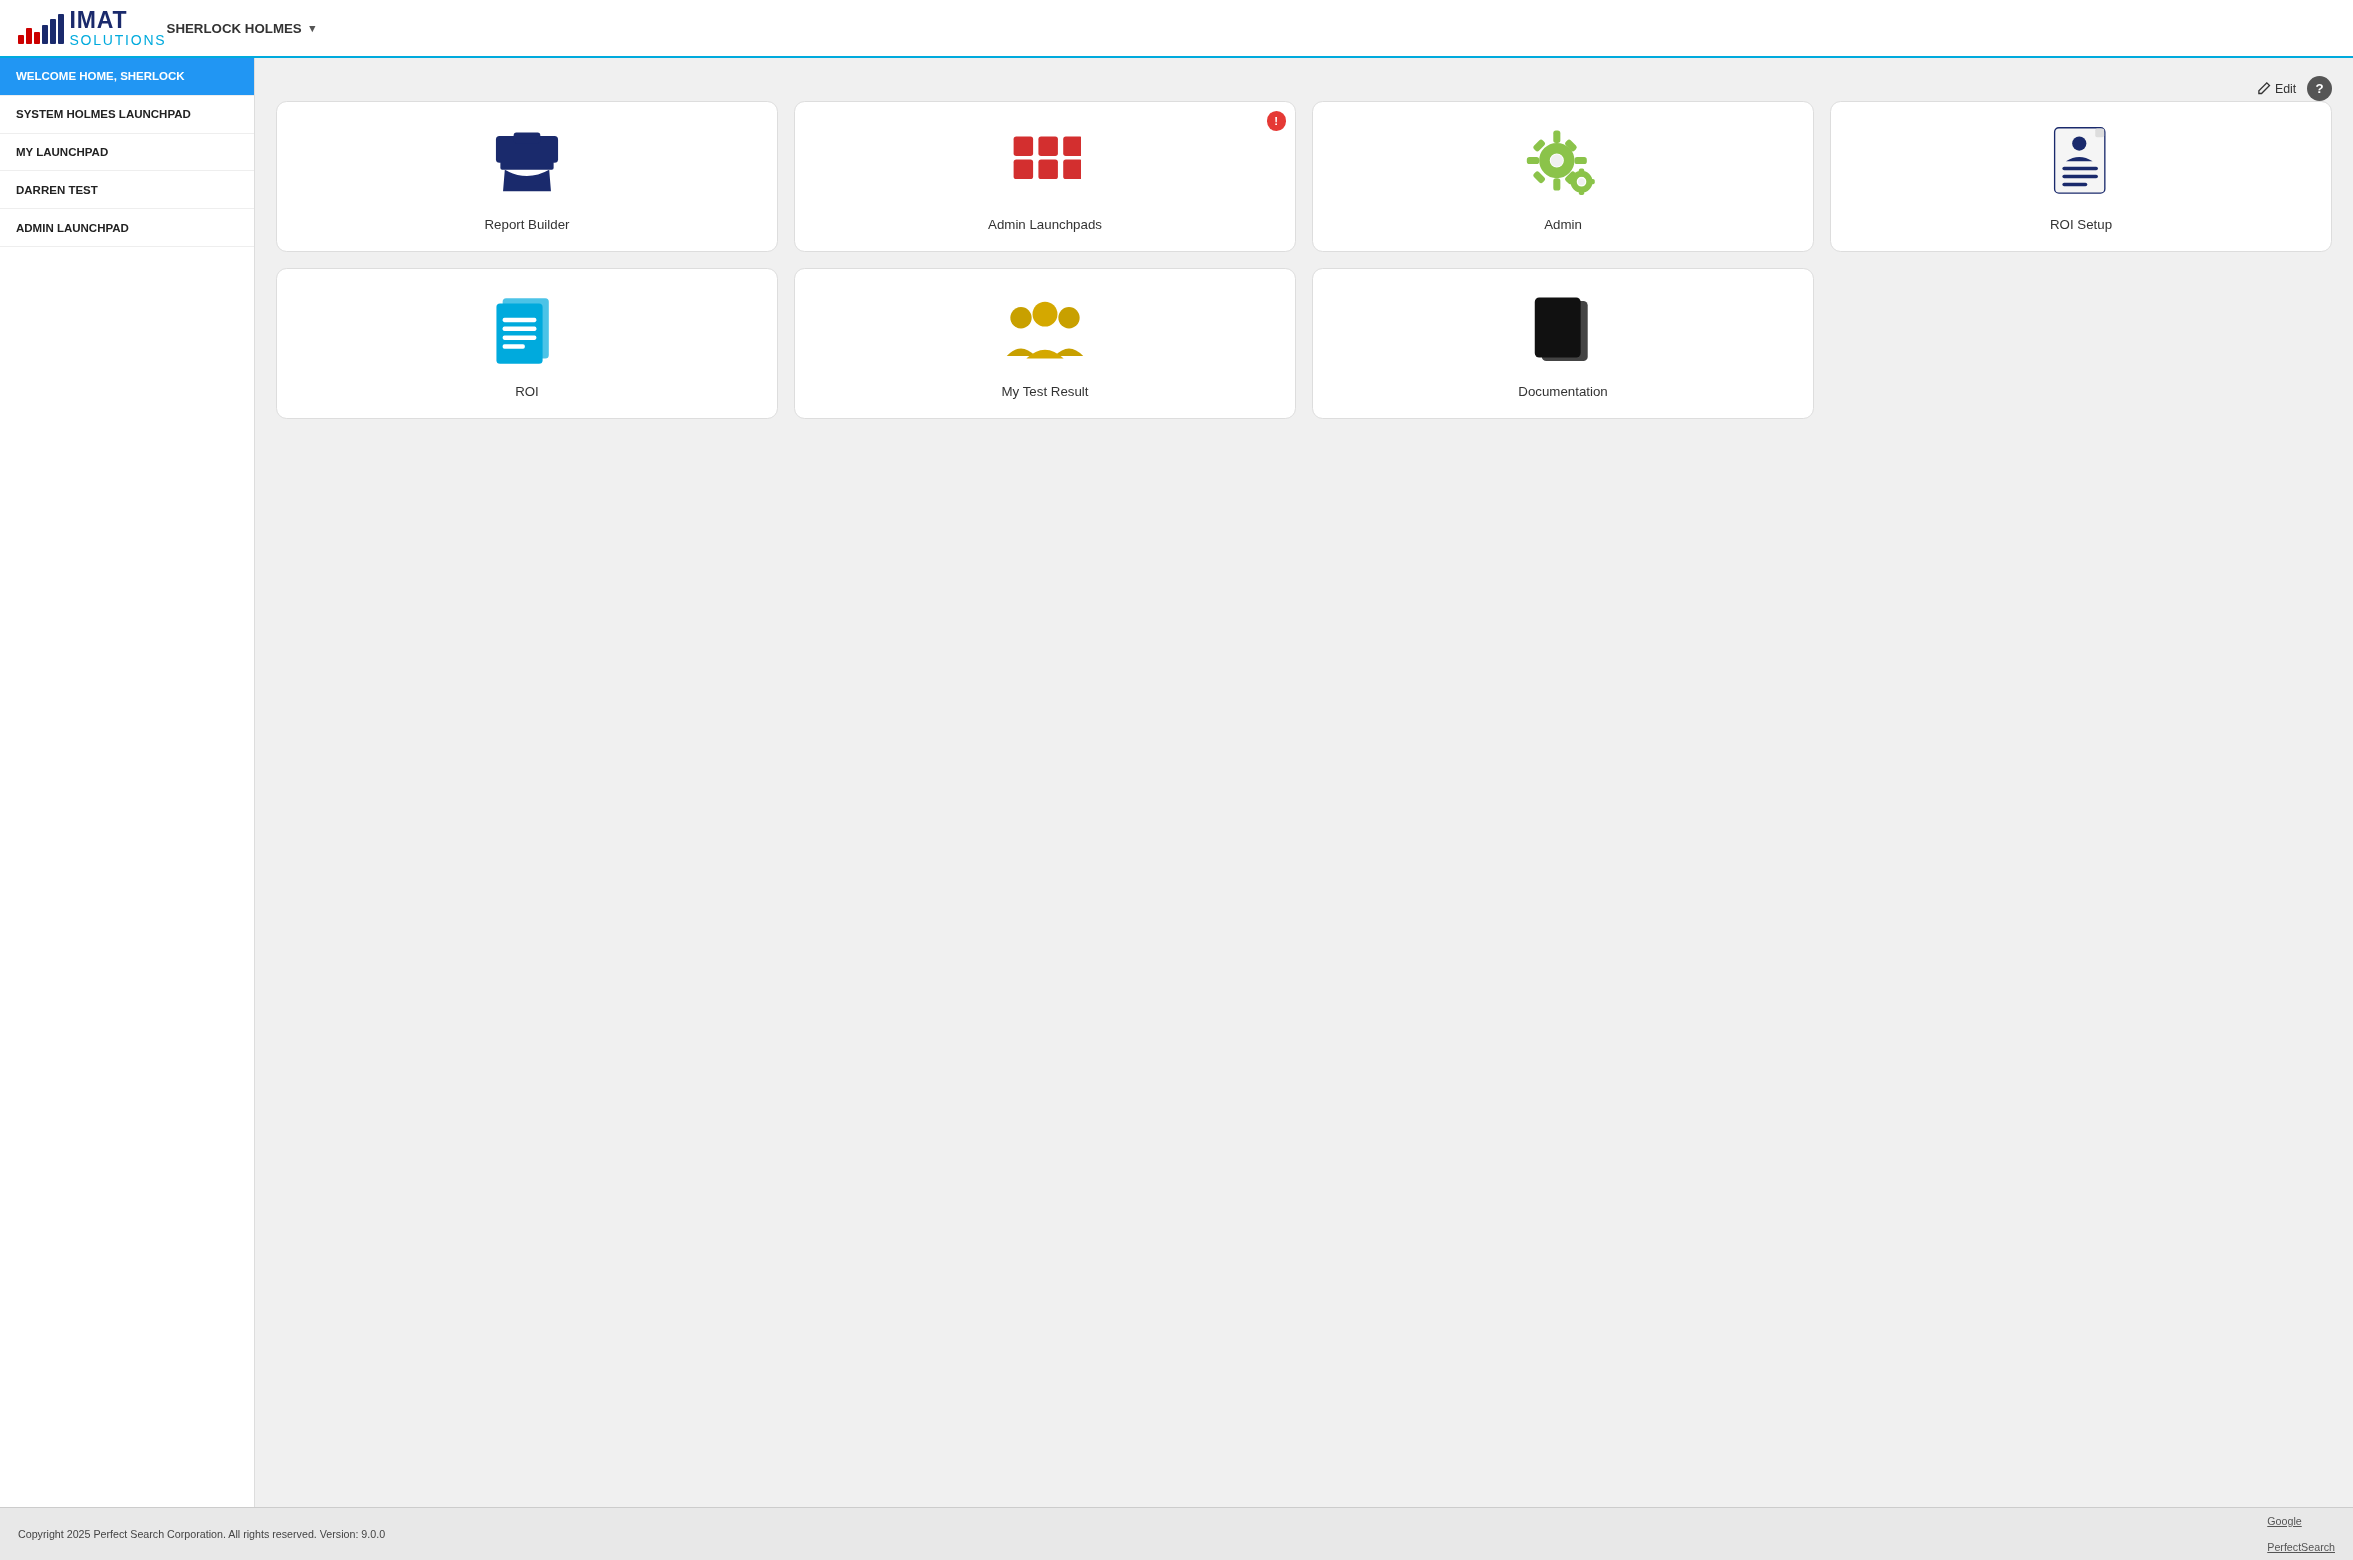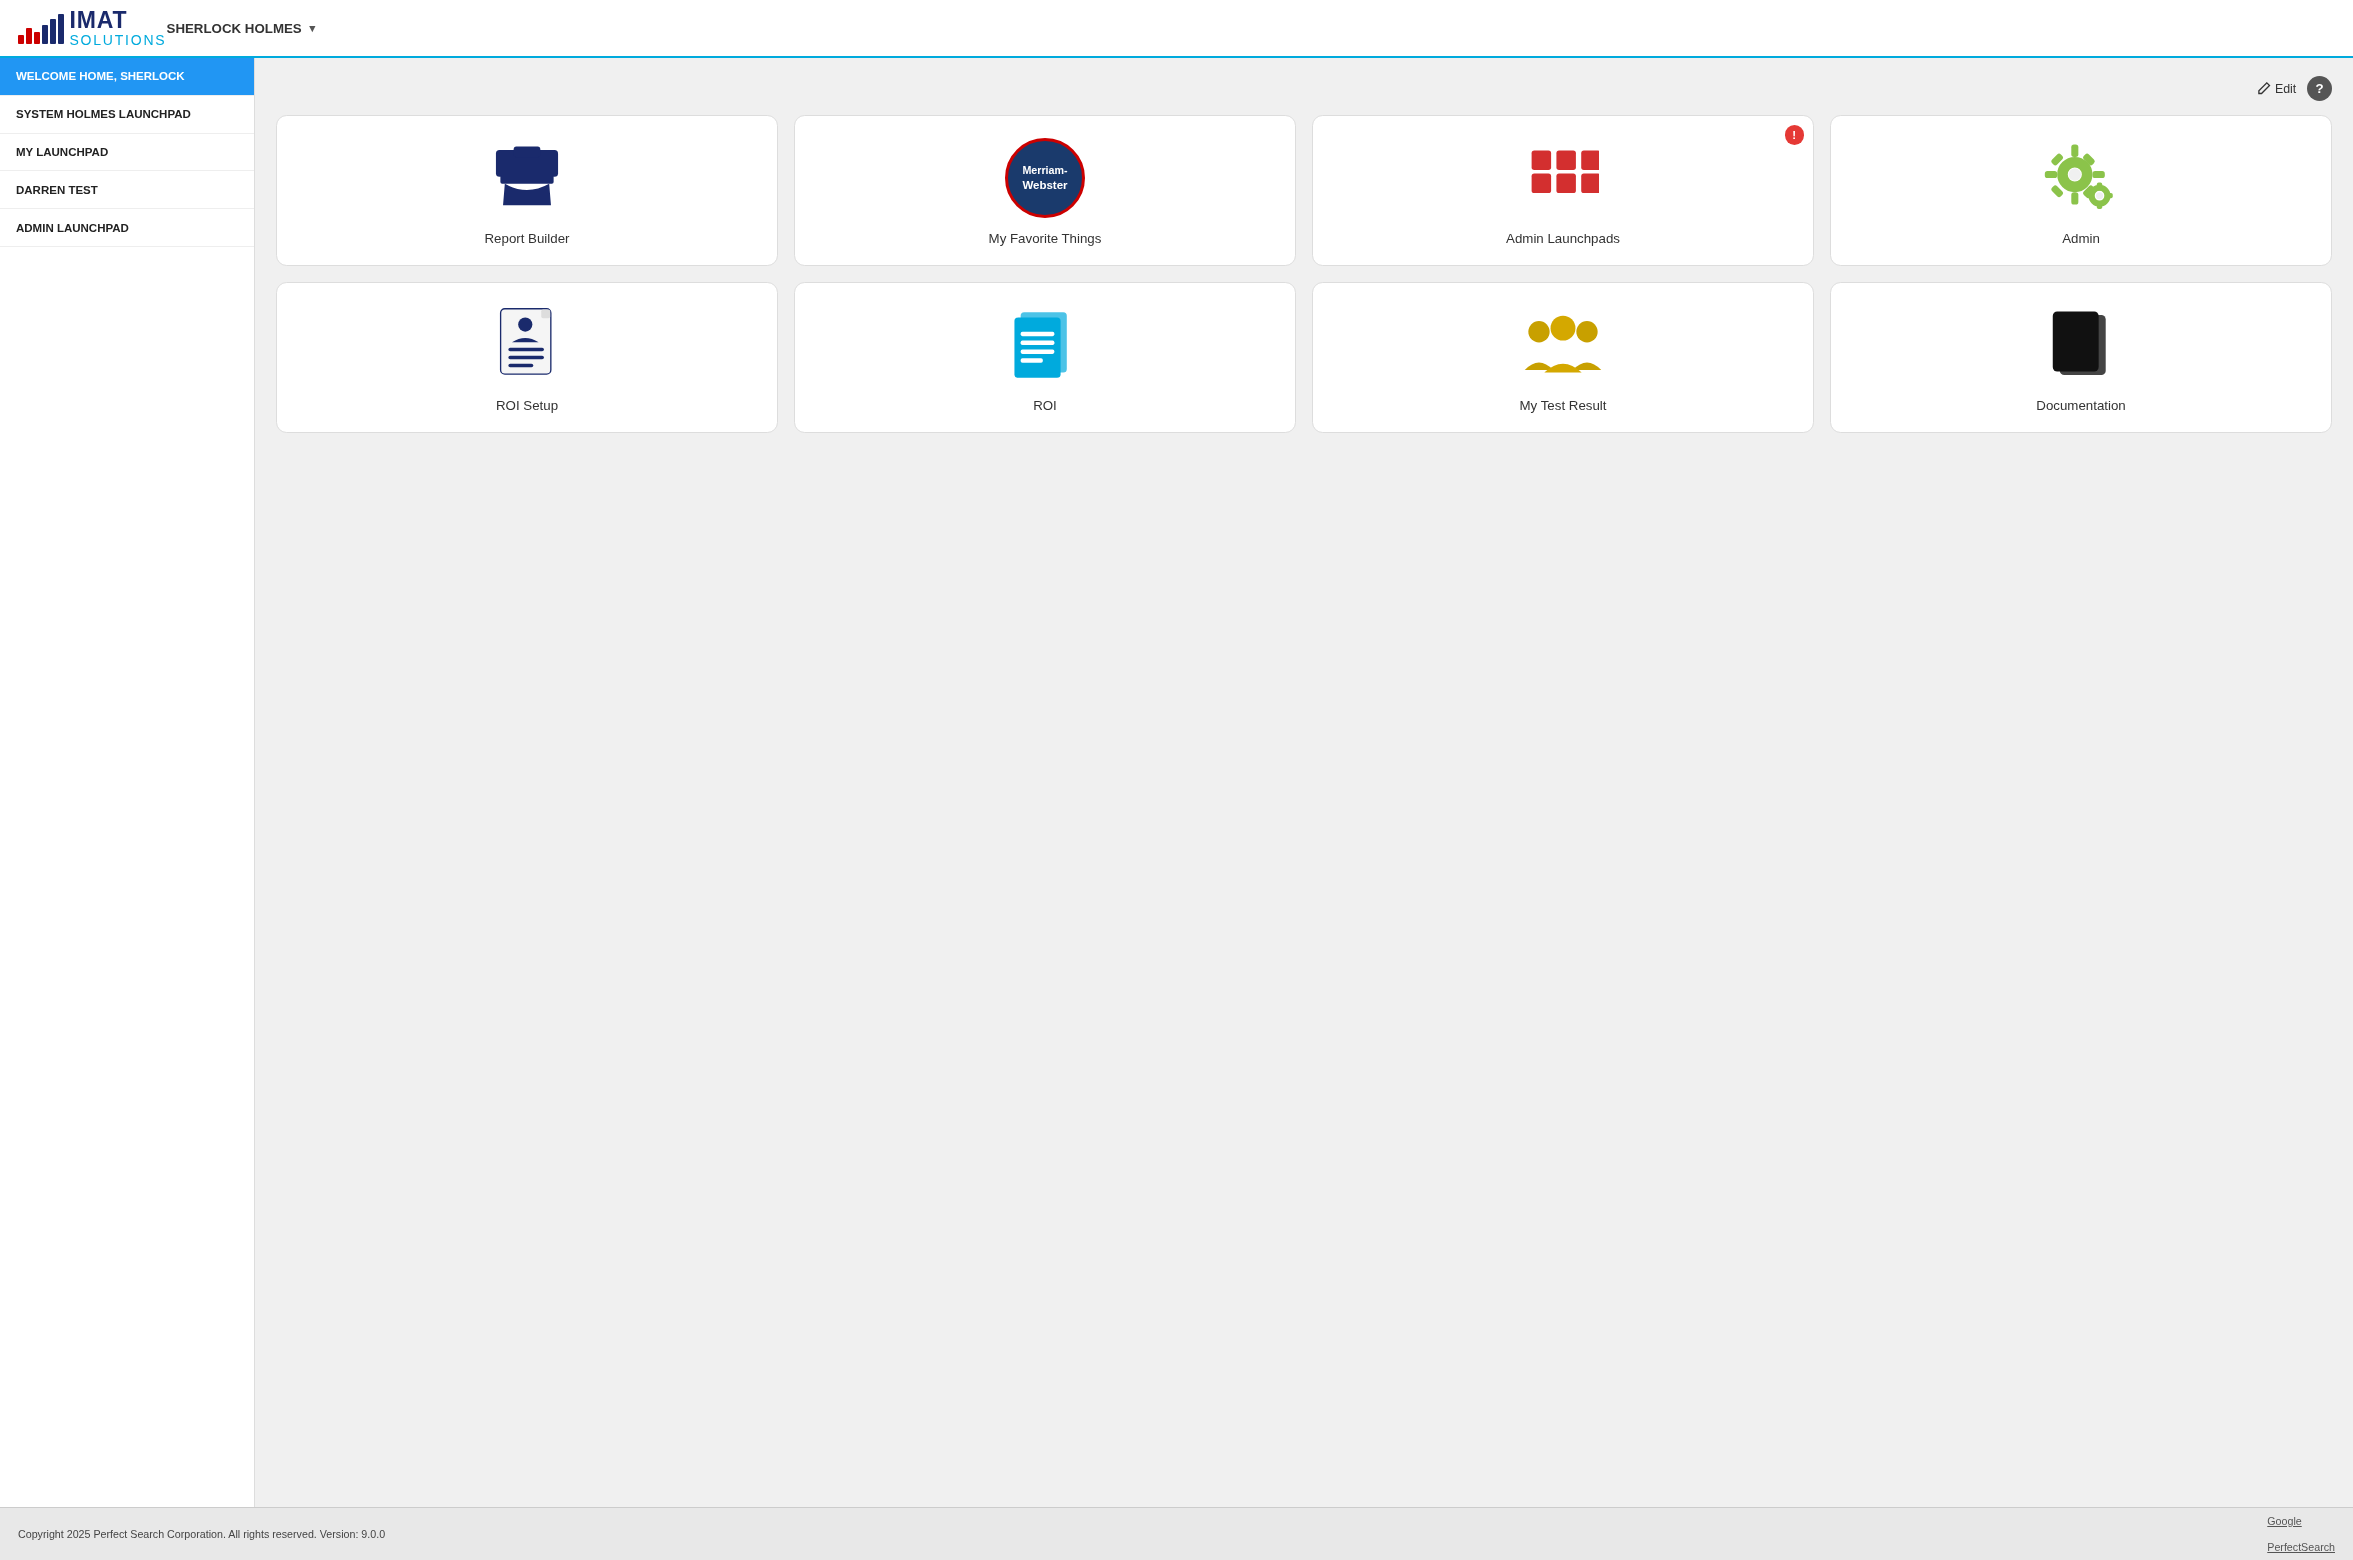"Edit" .toolbar { margin-bottom: 14px -> none }
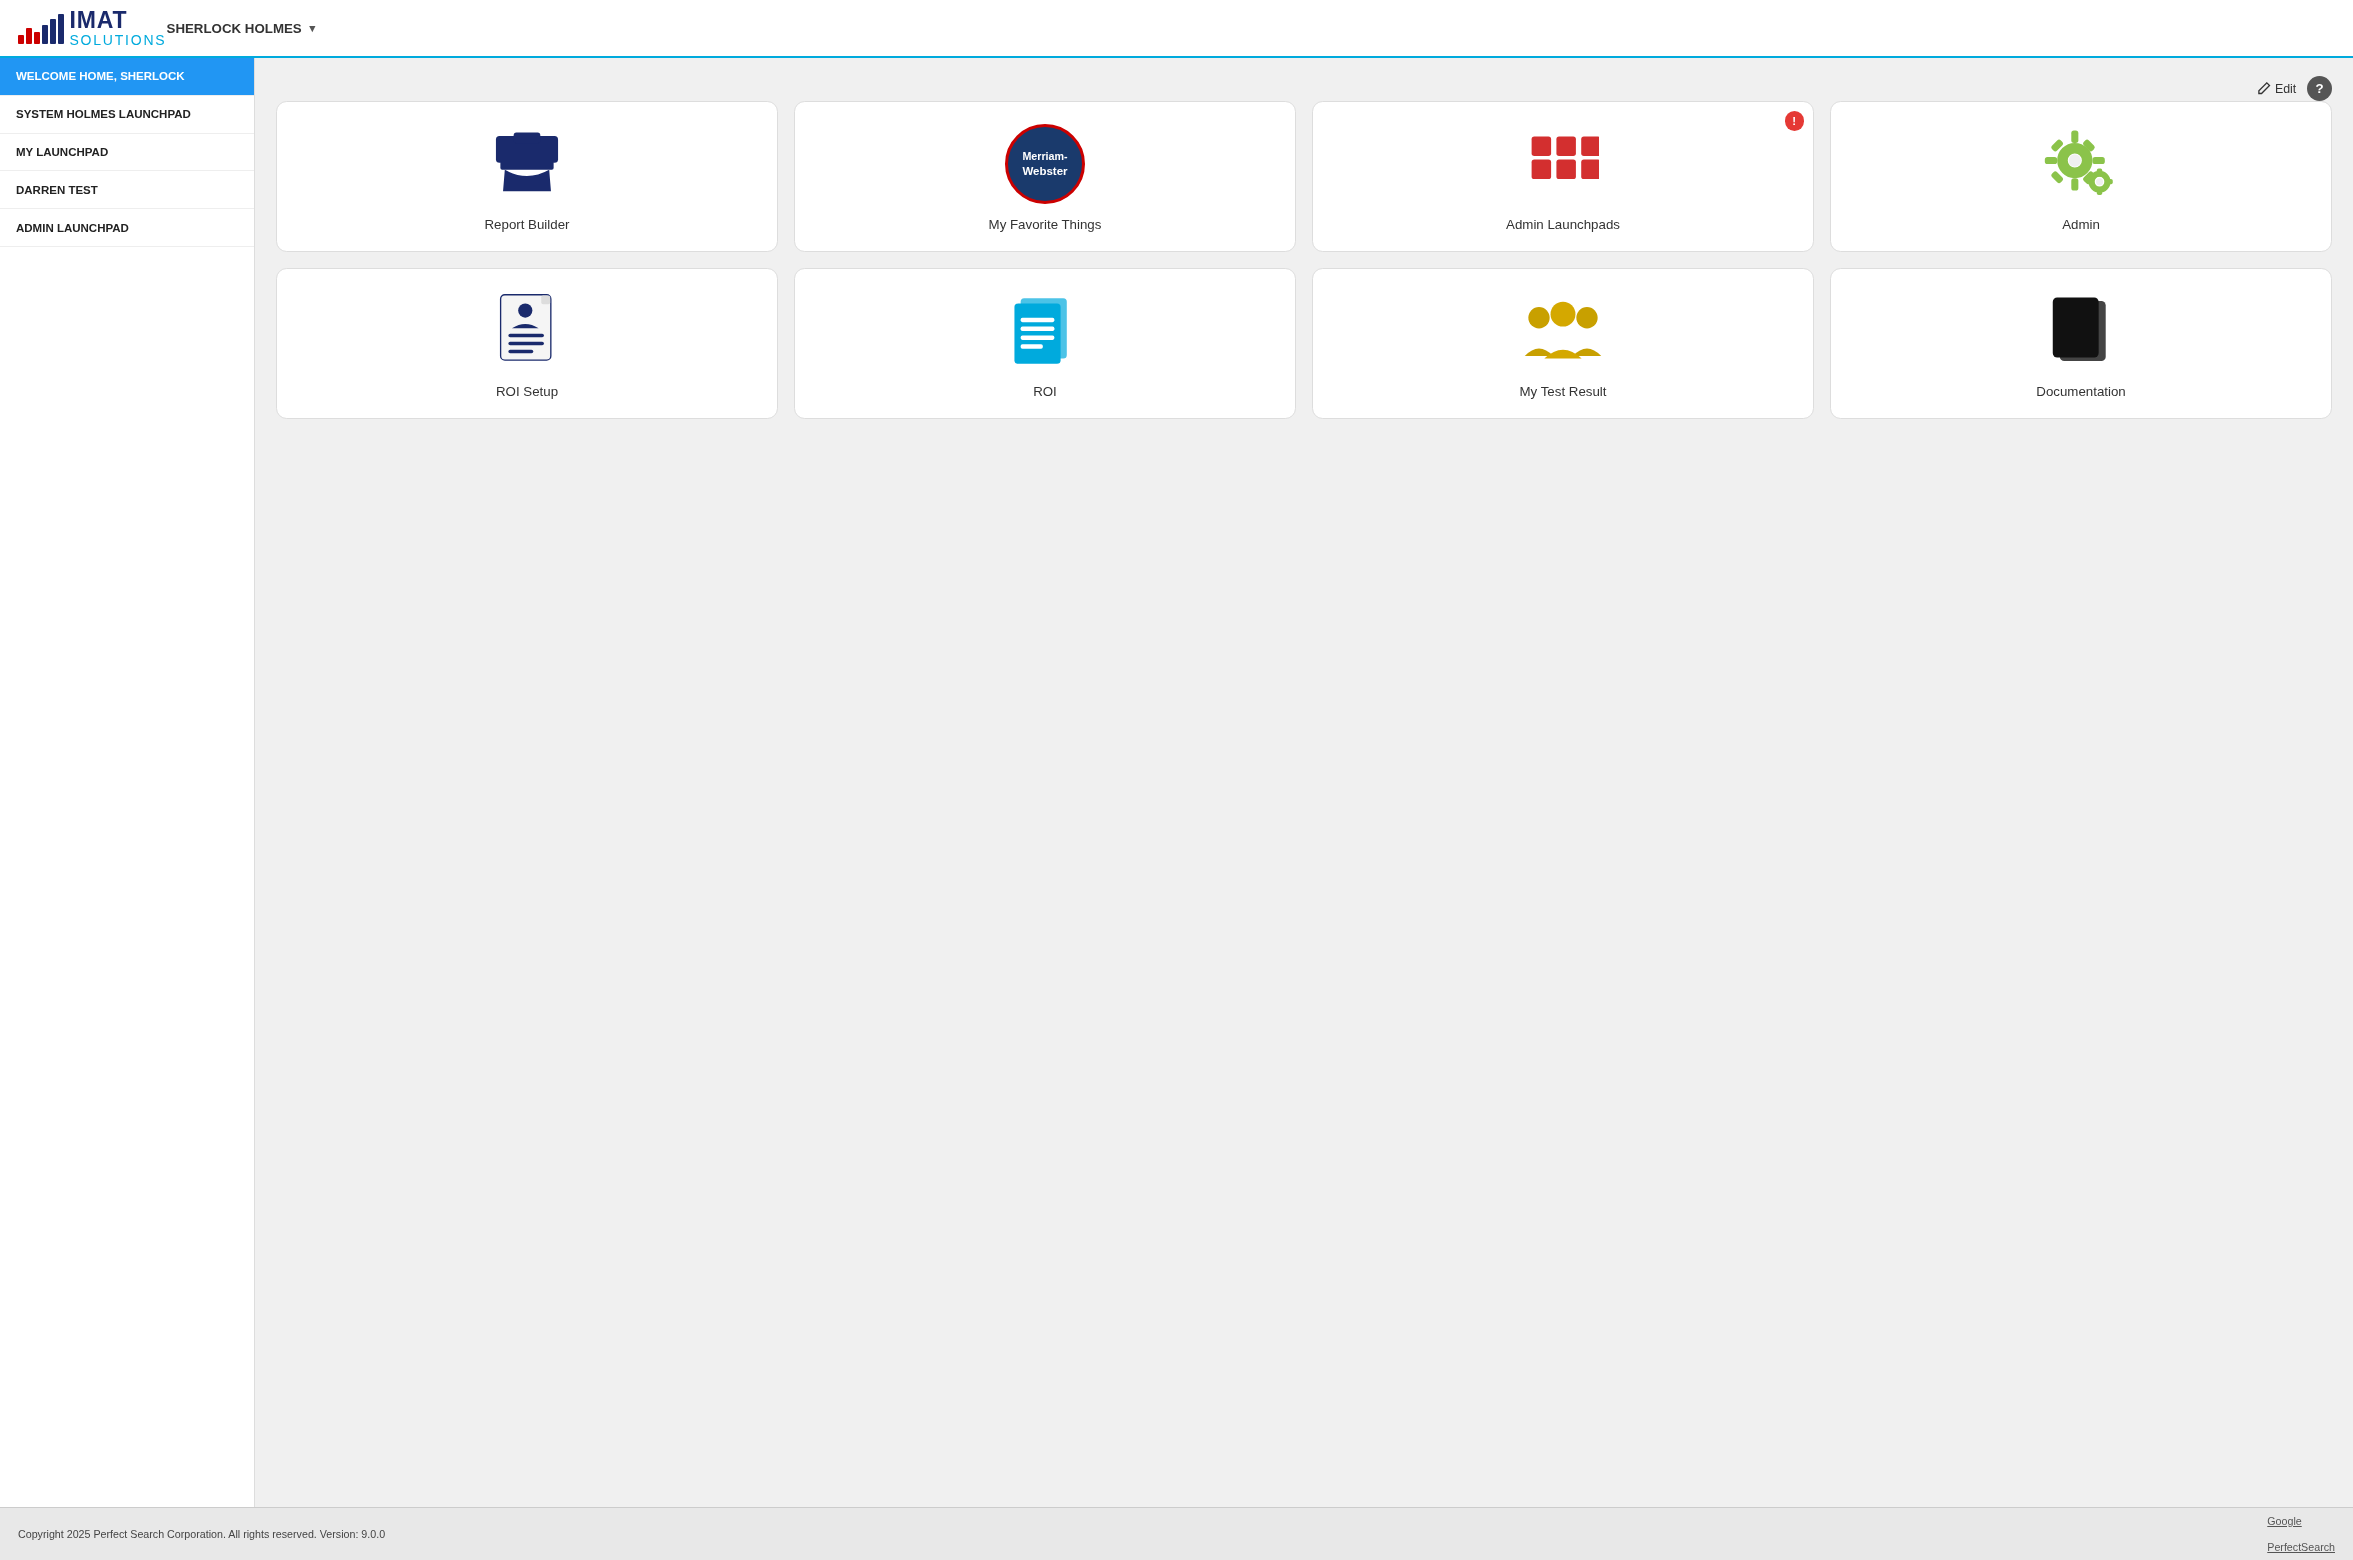"Merriam-" div.tile { html: <div> <div> <div> <span>Merriam-</span> <span>Webster</span> </div> </div> <span>My Favorite Things</span> </div> -> none }
